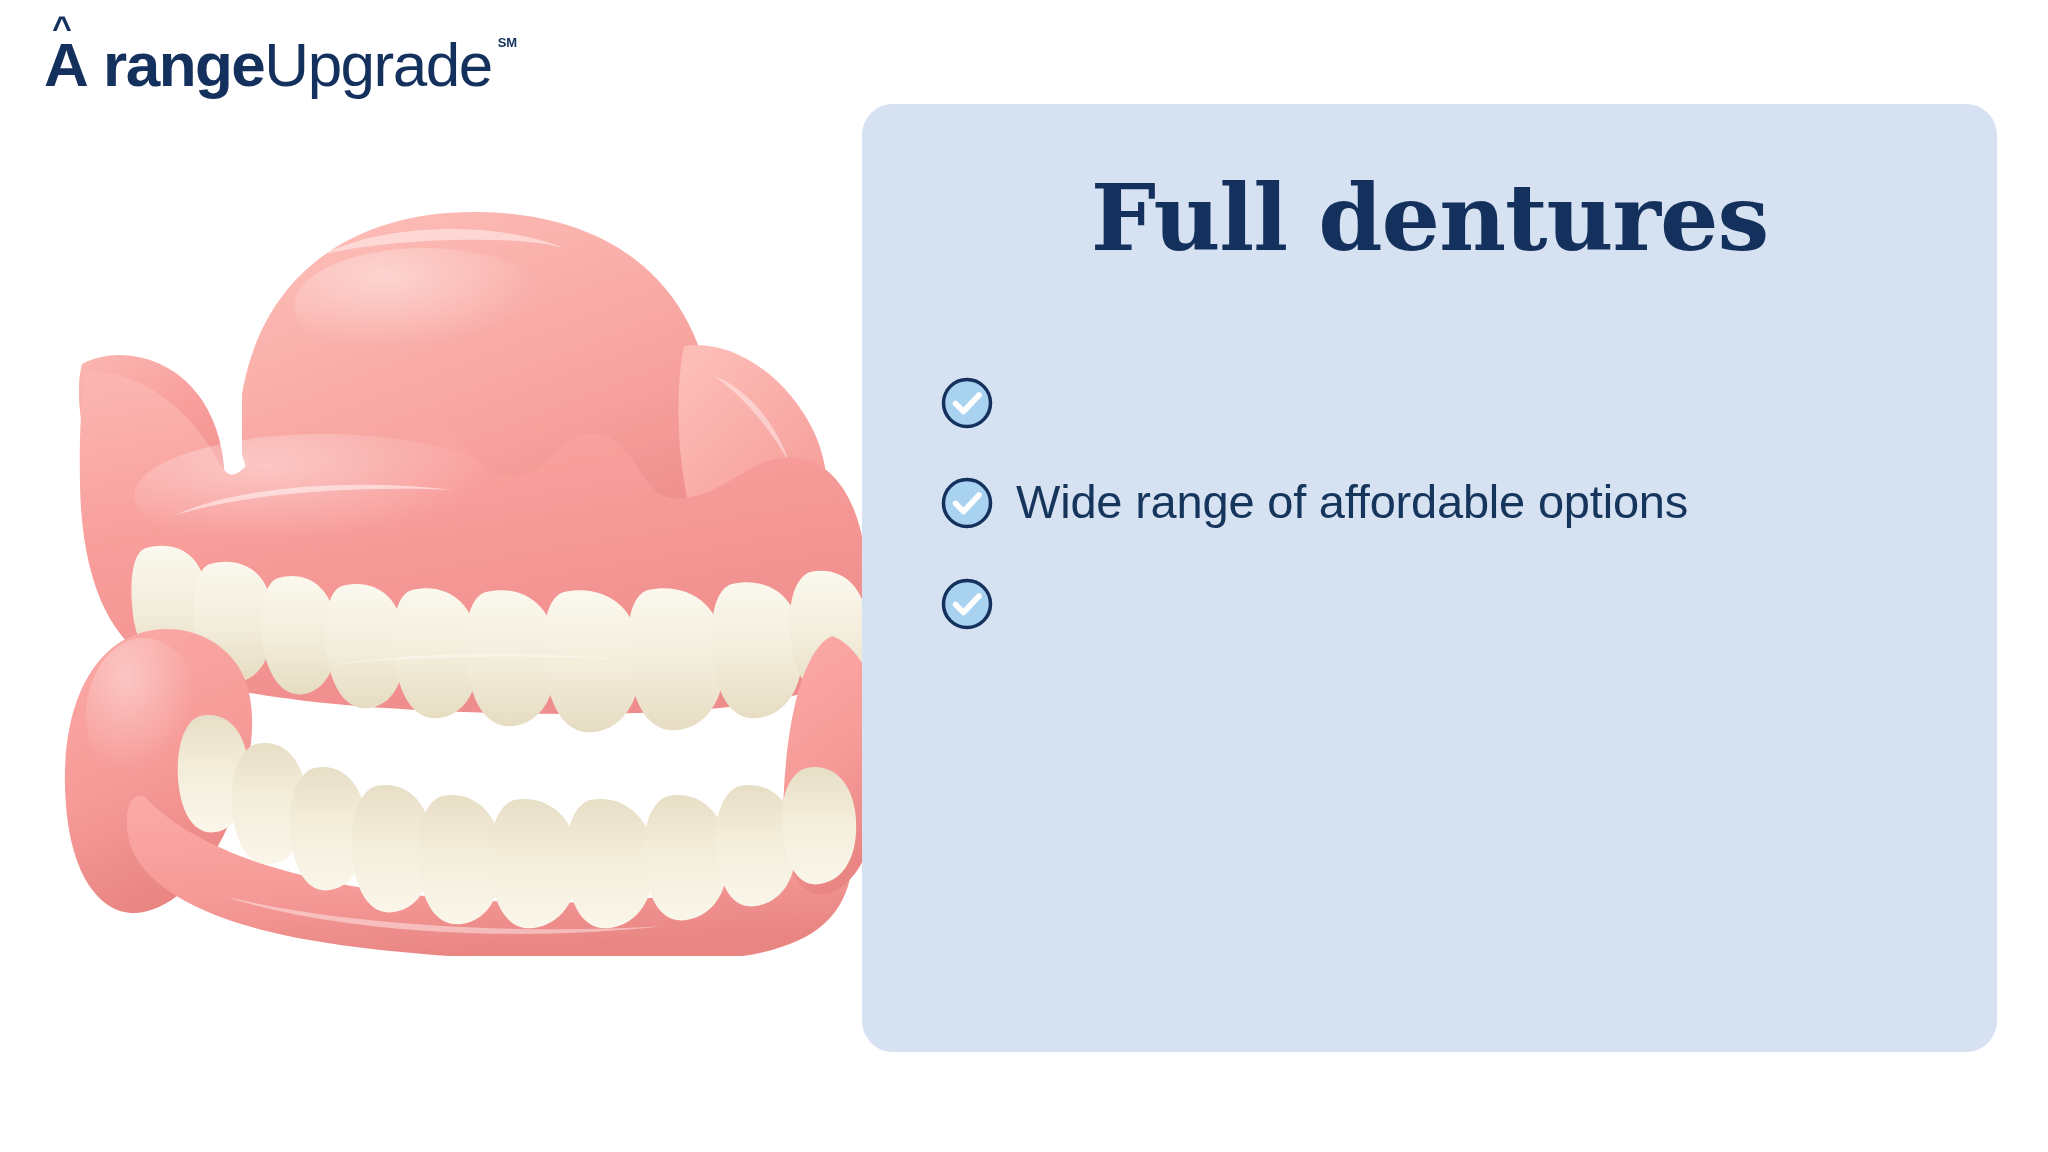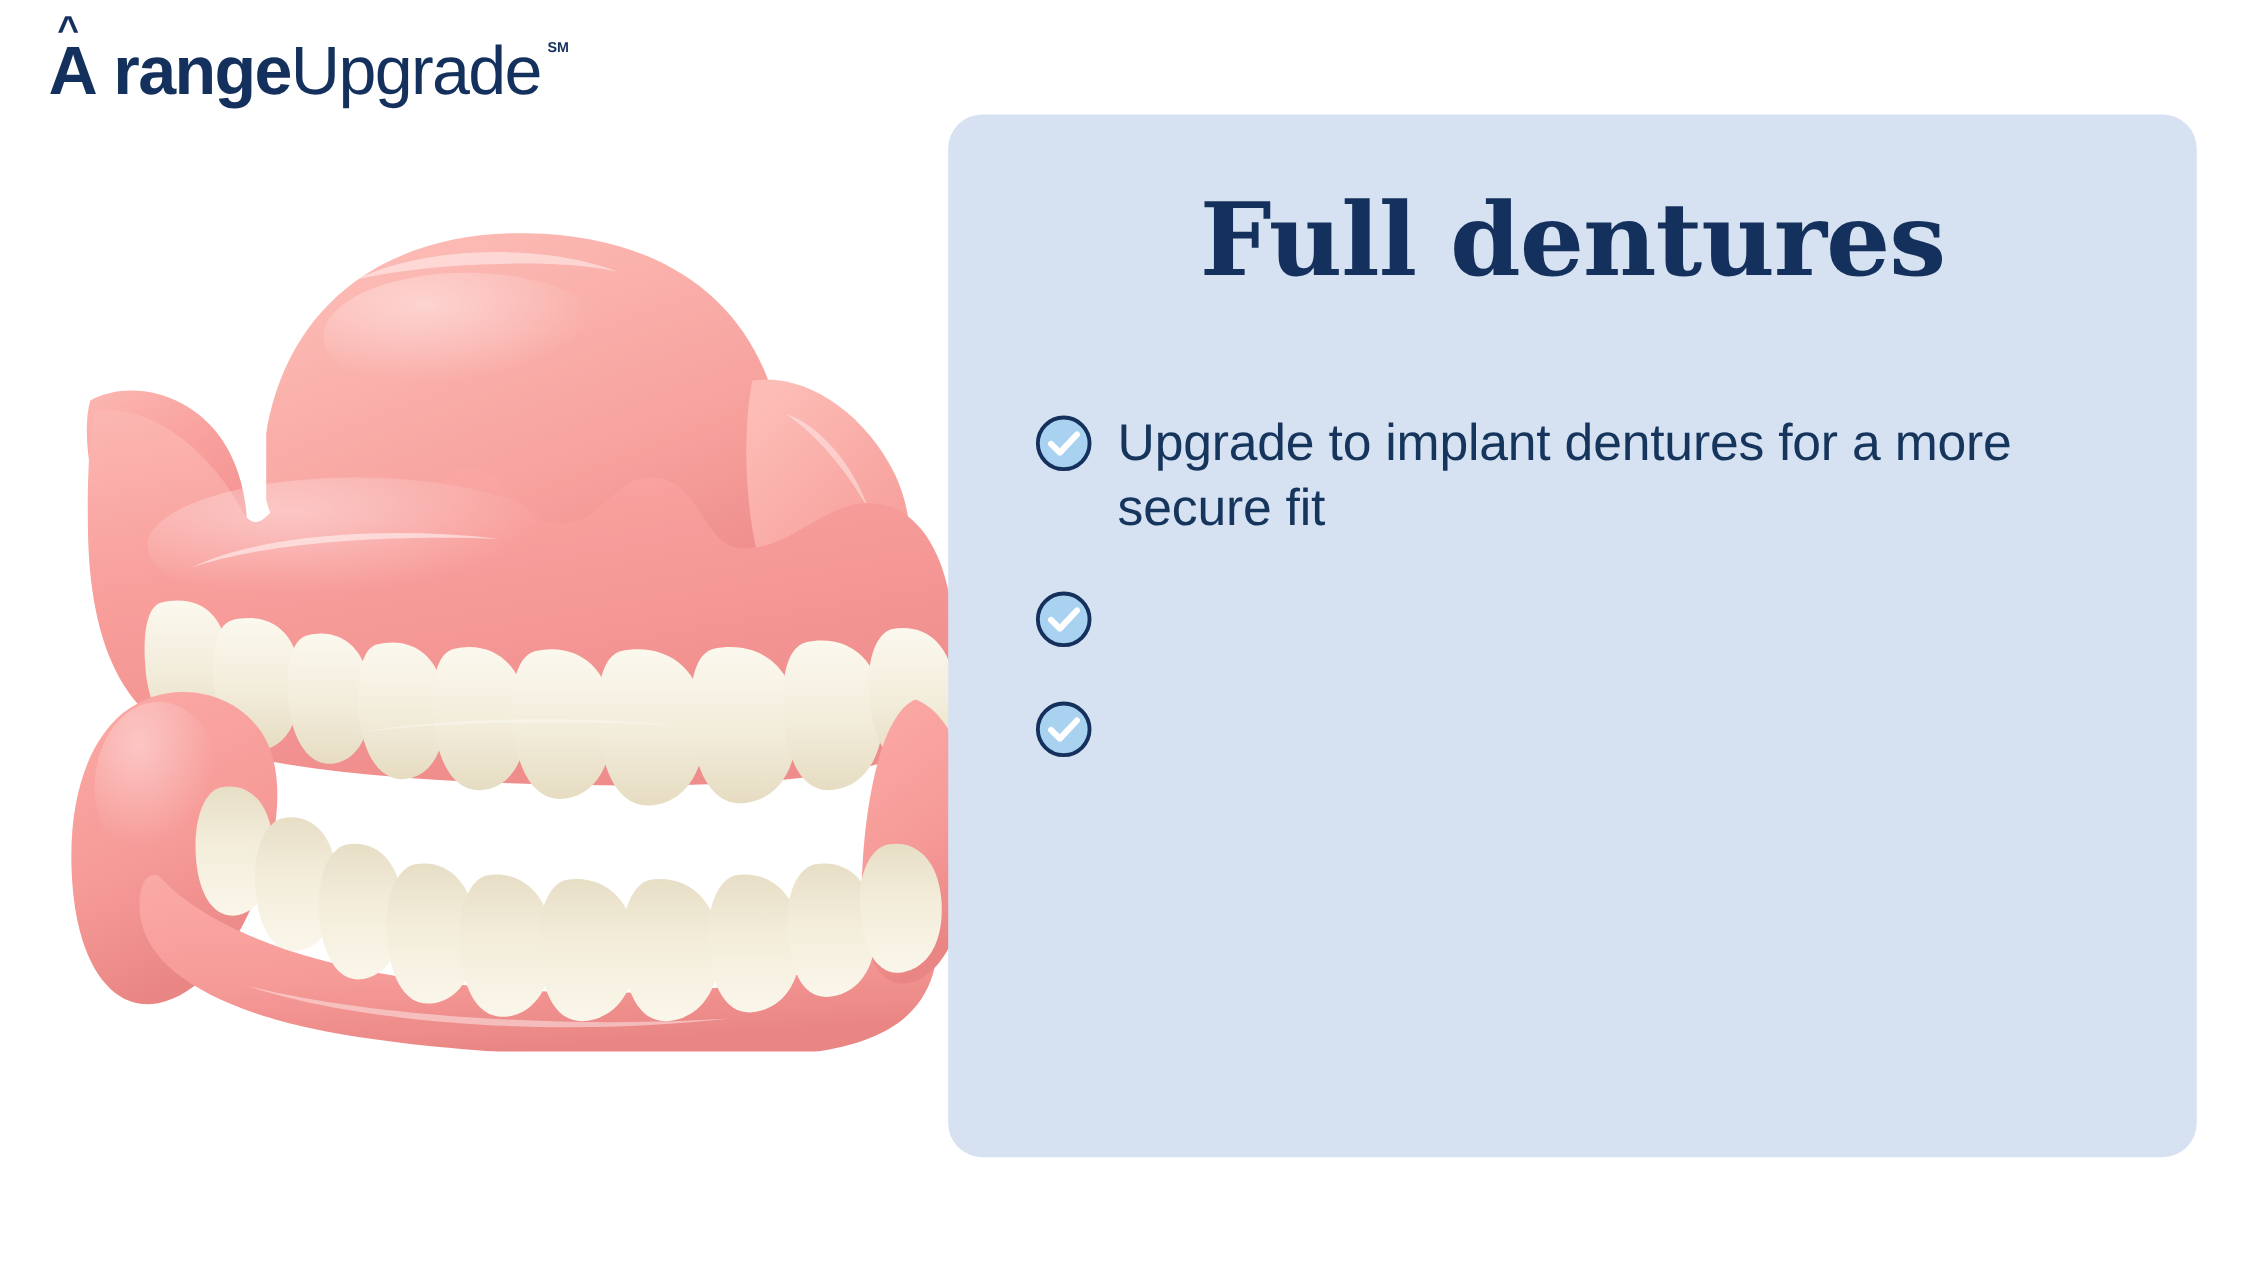"Upgrade to implant dentures for" div.bullet-row { html: <div> <span> <svg> <circle></circle> <path></path> </svg> </span> <span>Upgrade to implant dentures for a more secure fit</span> </div> -> none }
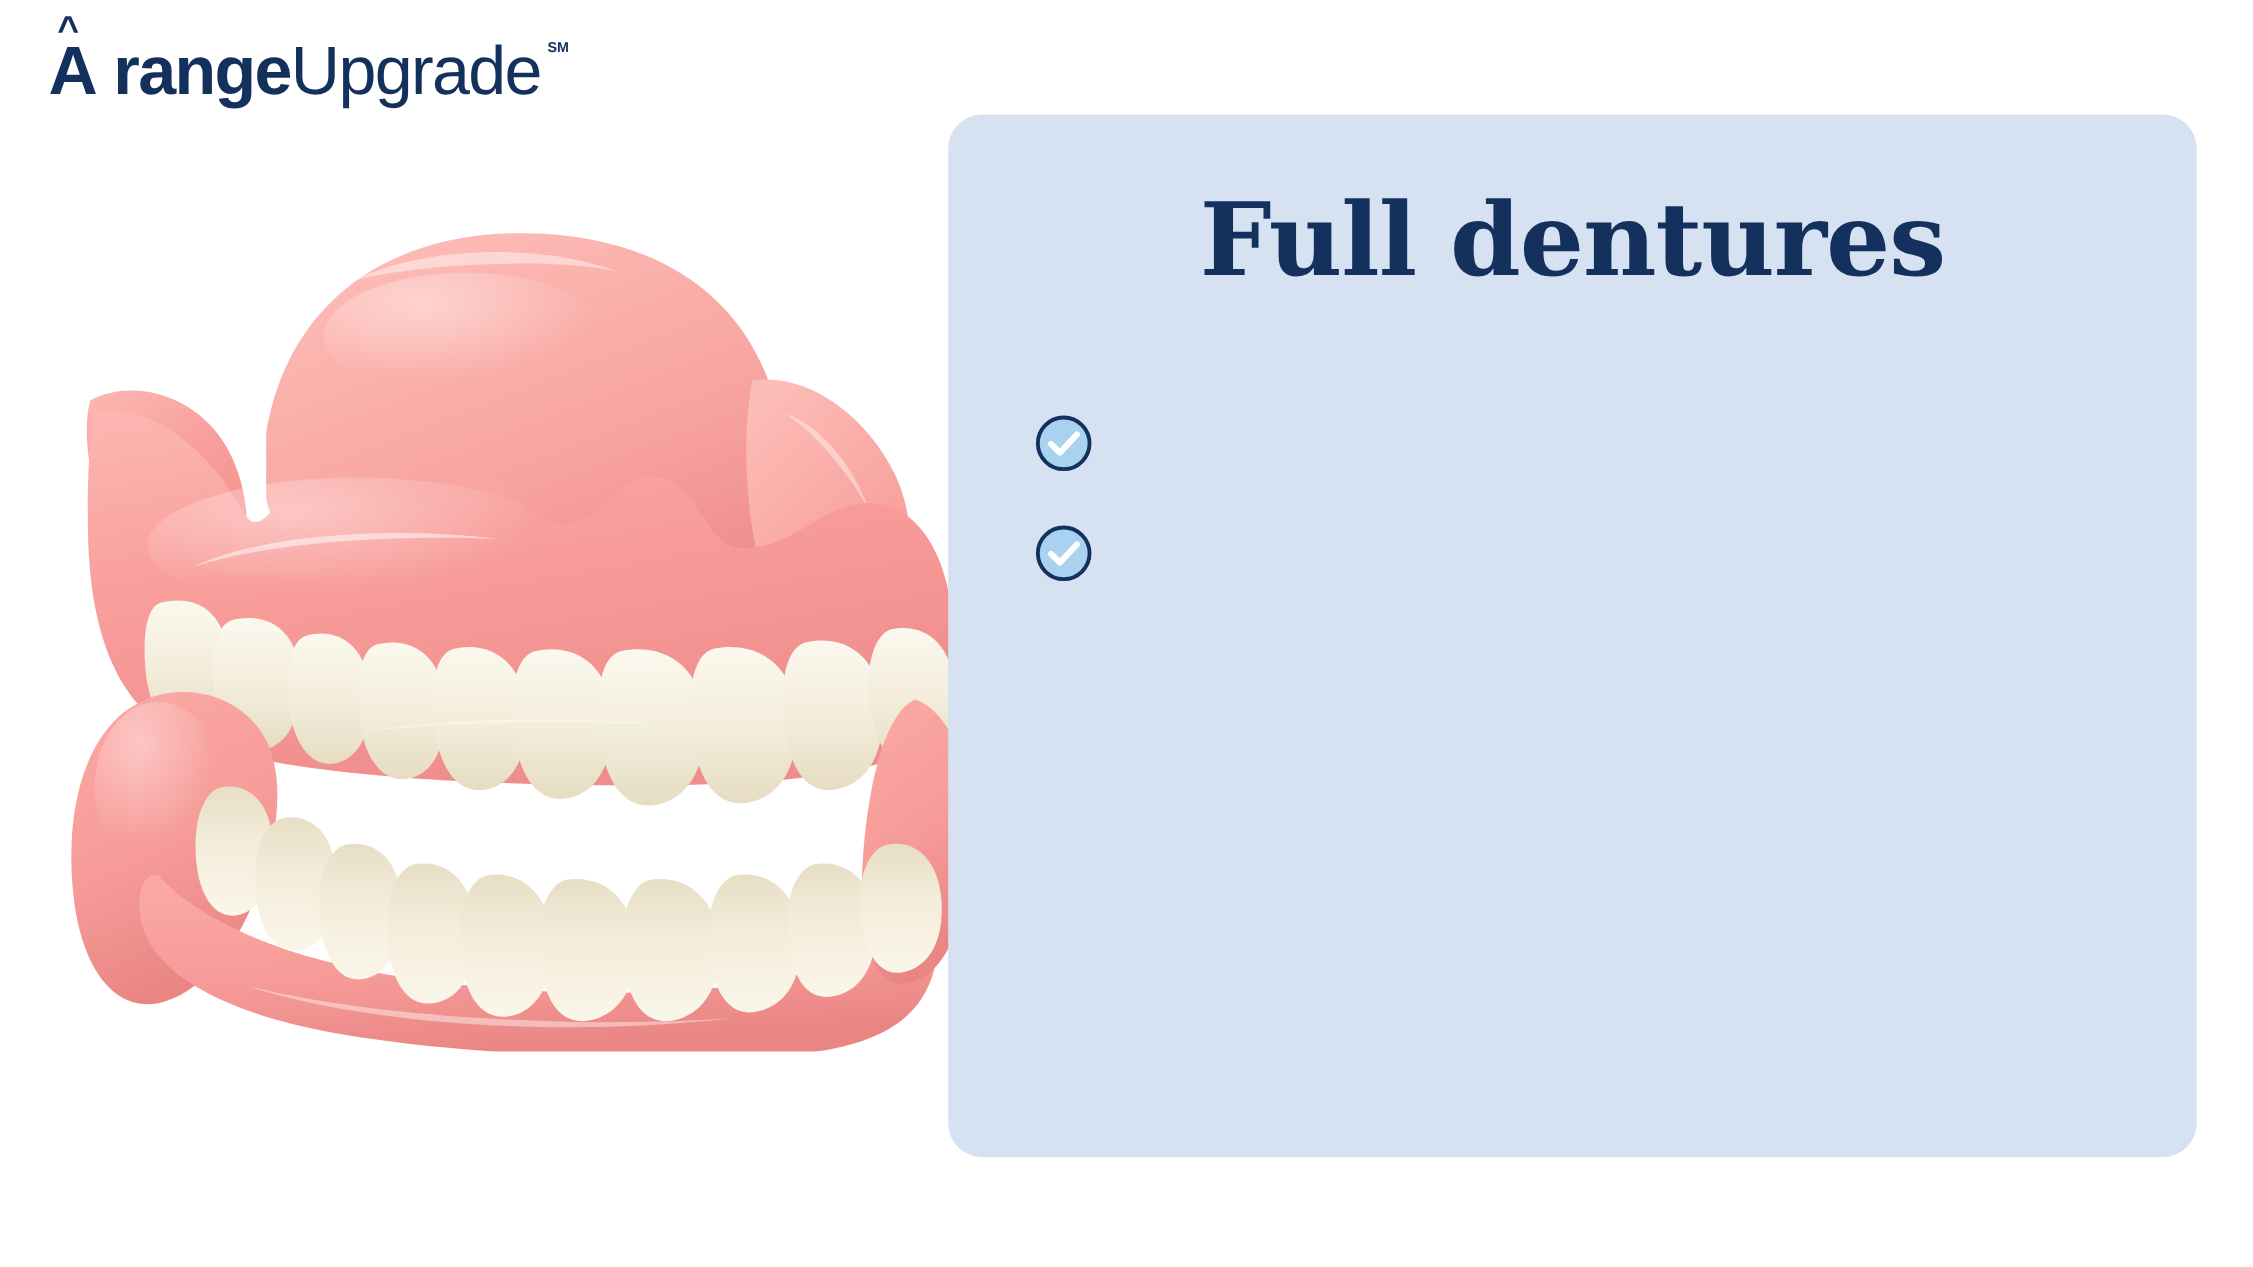"Wide range of affordable options" div.bullet-row { html: none -> <div> <span> <svg> <circle></circle> <path></path> </svg> </span> <span>Wide range of affordable options</span> </div> }
